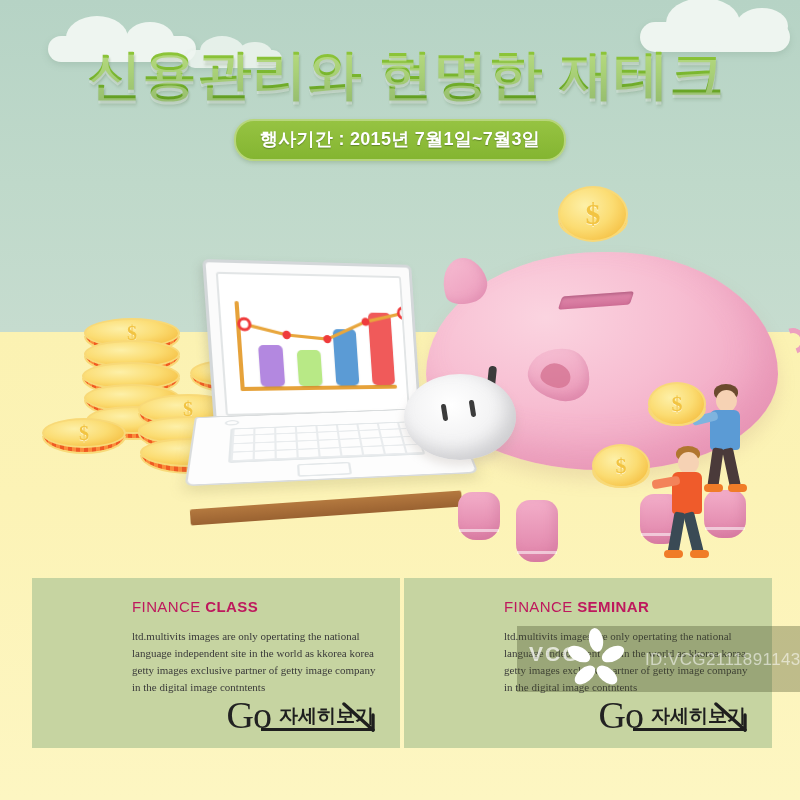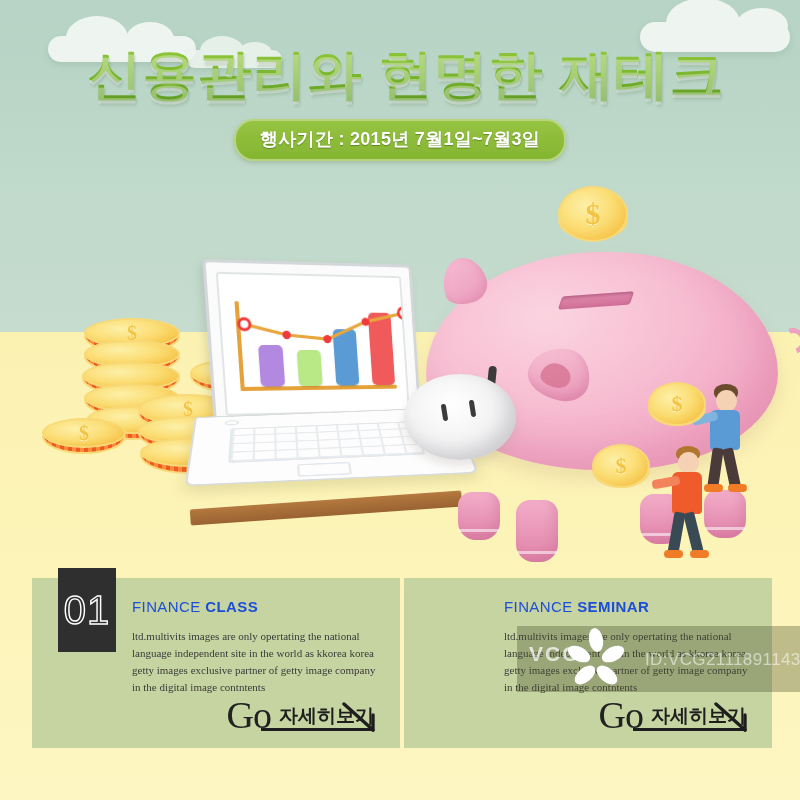"01" div.num-box { html: <div> <span>01</span> </div> -> none }
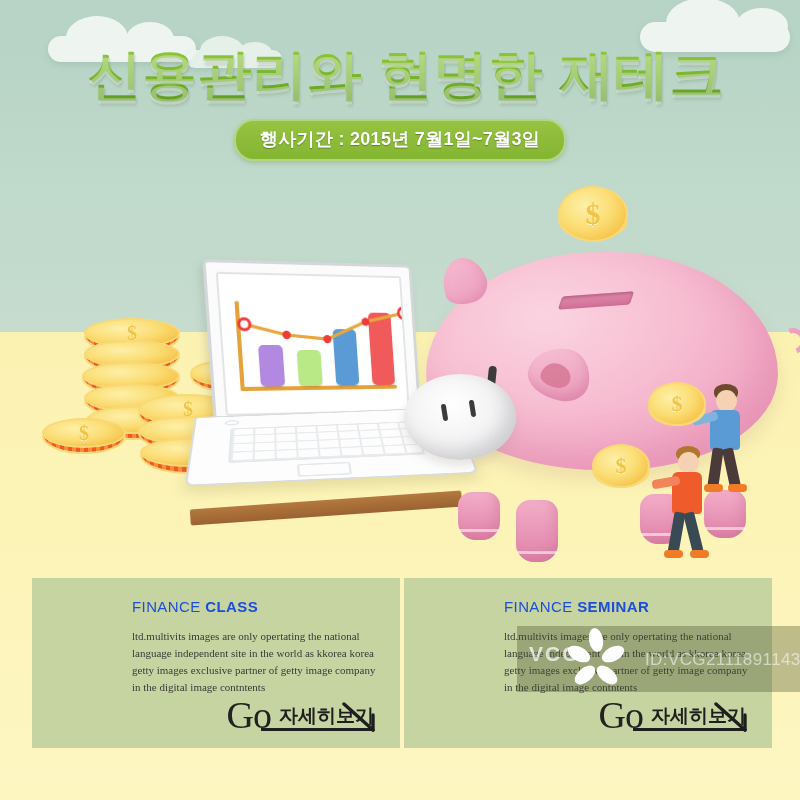"FINANCE CLASS" .card-title { color: #1d4ed8 -> #be185d }
